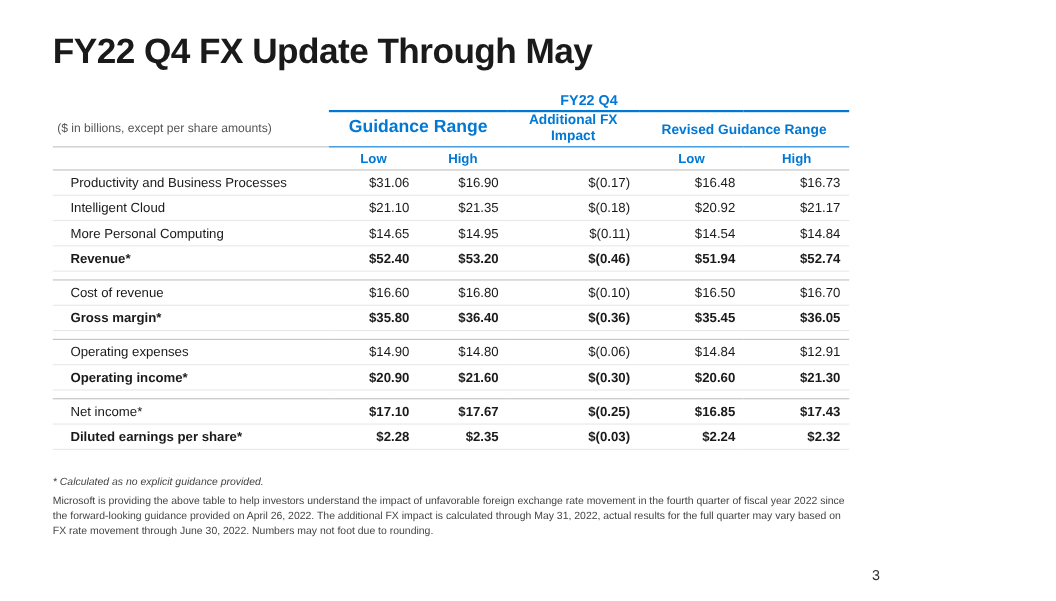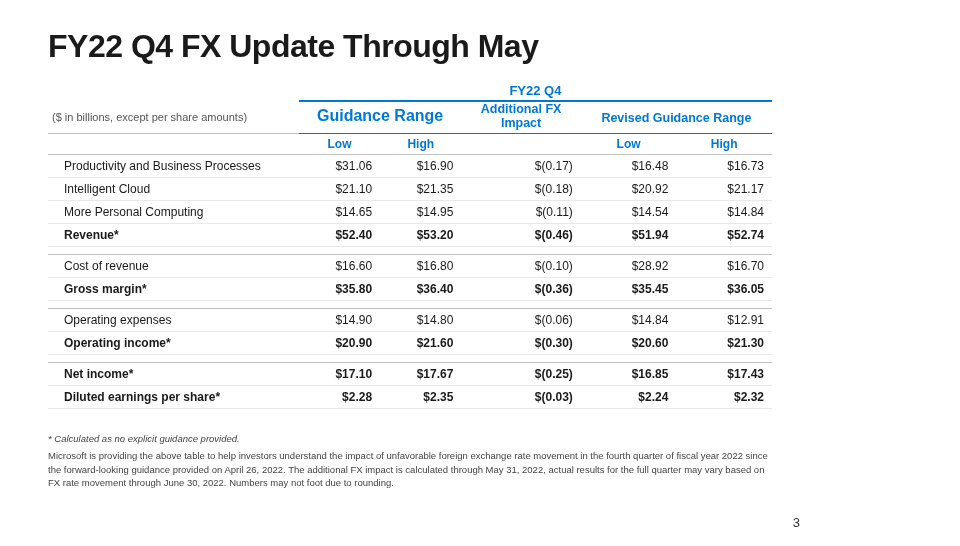"$28.92" td { text: $28.92 -> $16.50 }
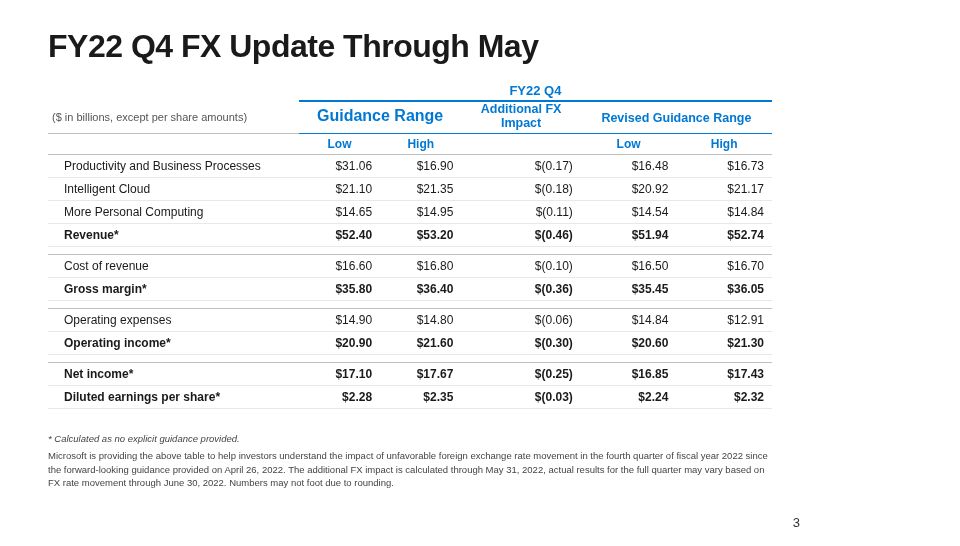"Net income*" td.label-col { font-weight: 700 -> 400 }
